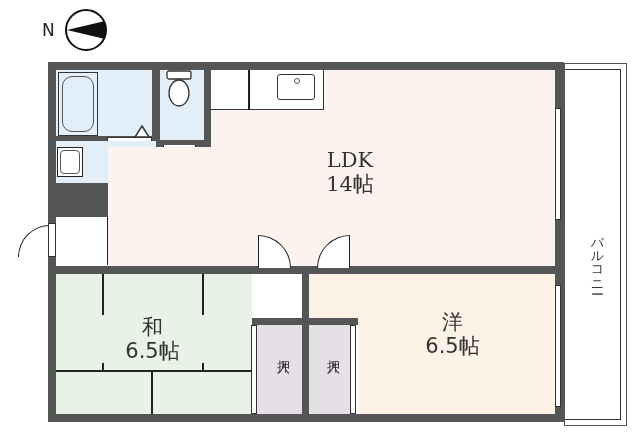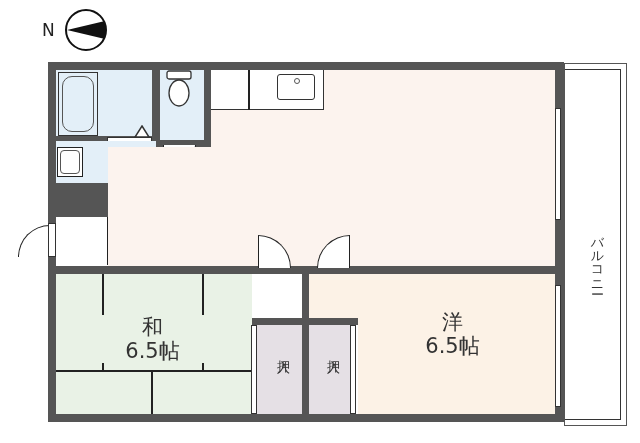"LDK" div { html: none -> <div>LDK</div> }
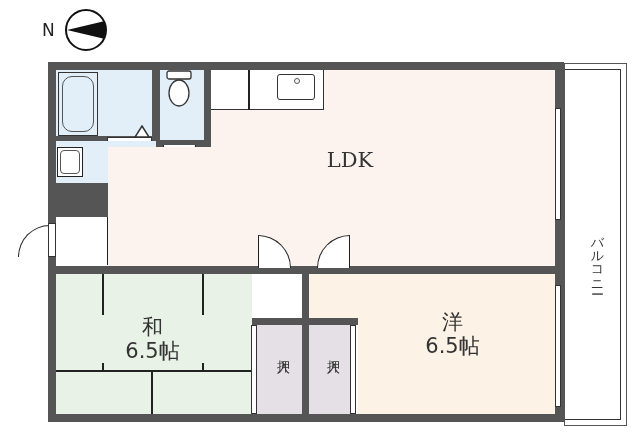"14帖" div { html: none -> <div>14帖</div> }
